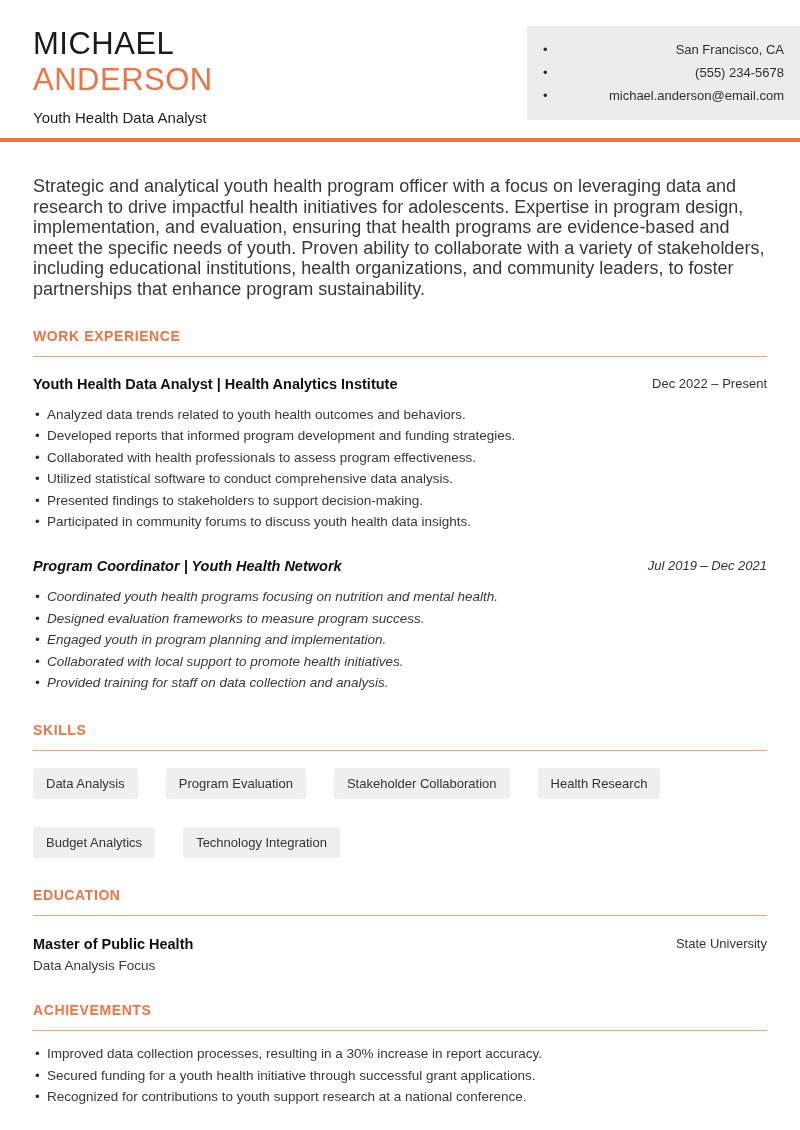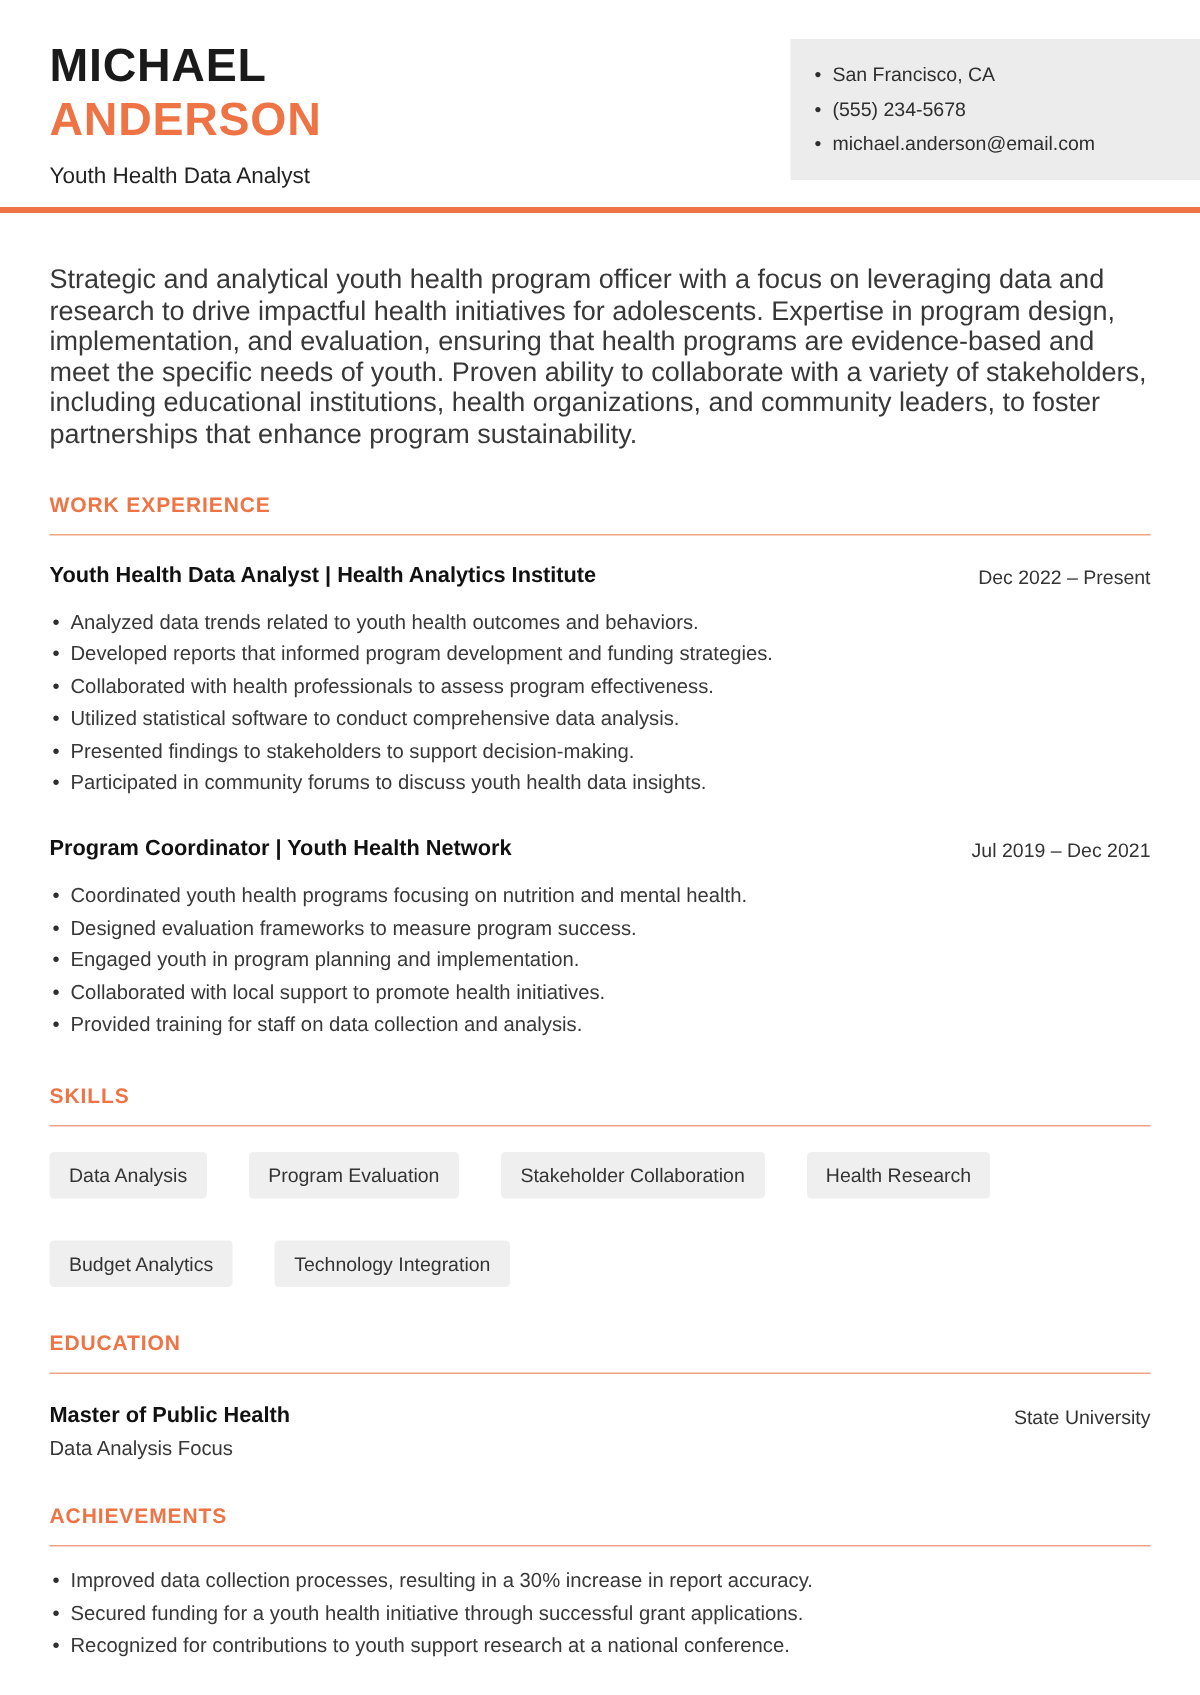"MICHAEL" .name-block h1 { font-weight: bold -> normal }
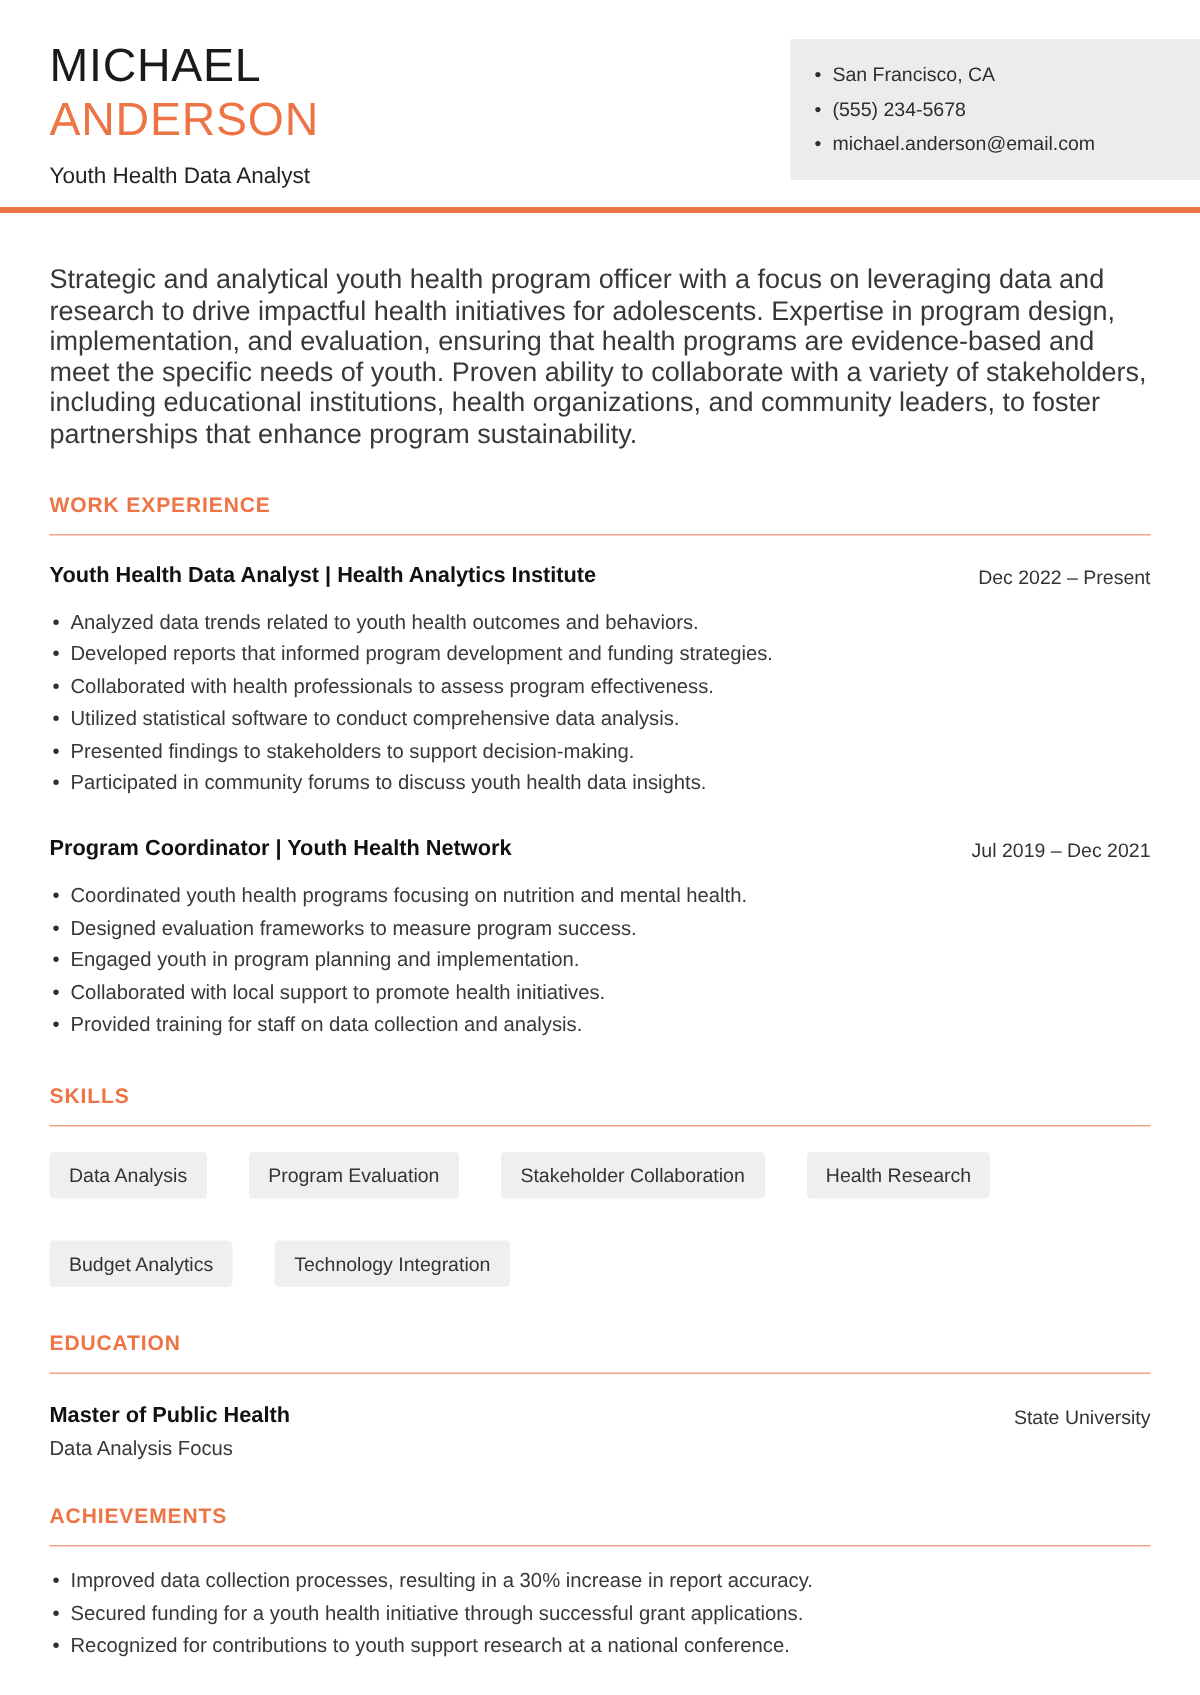"San Francisco, CA" .contact-box { text-align: none -> right }
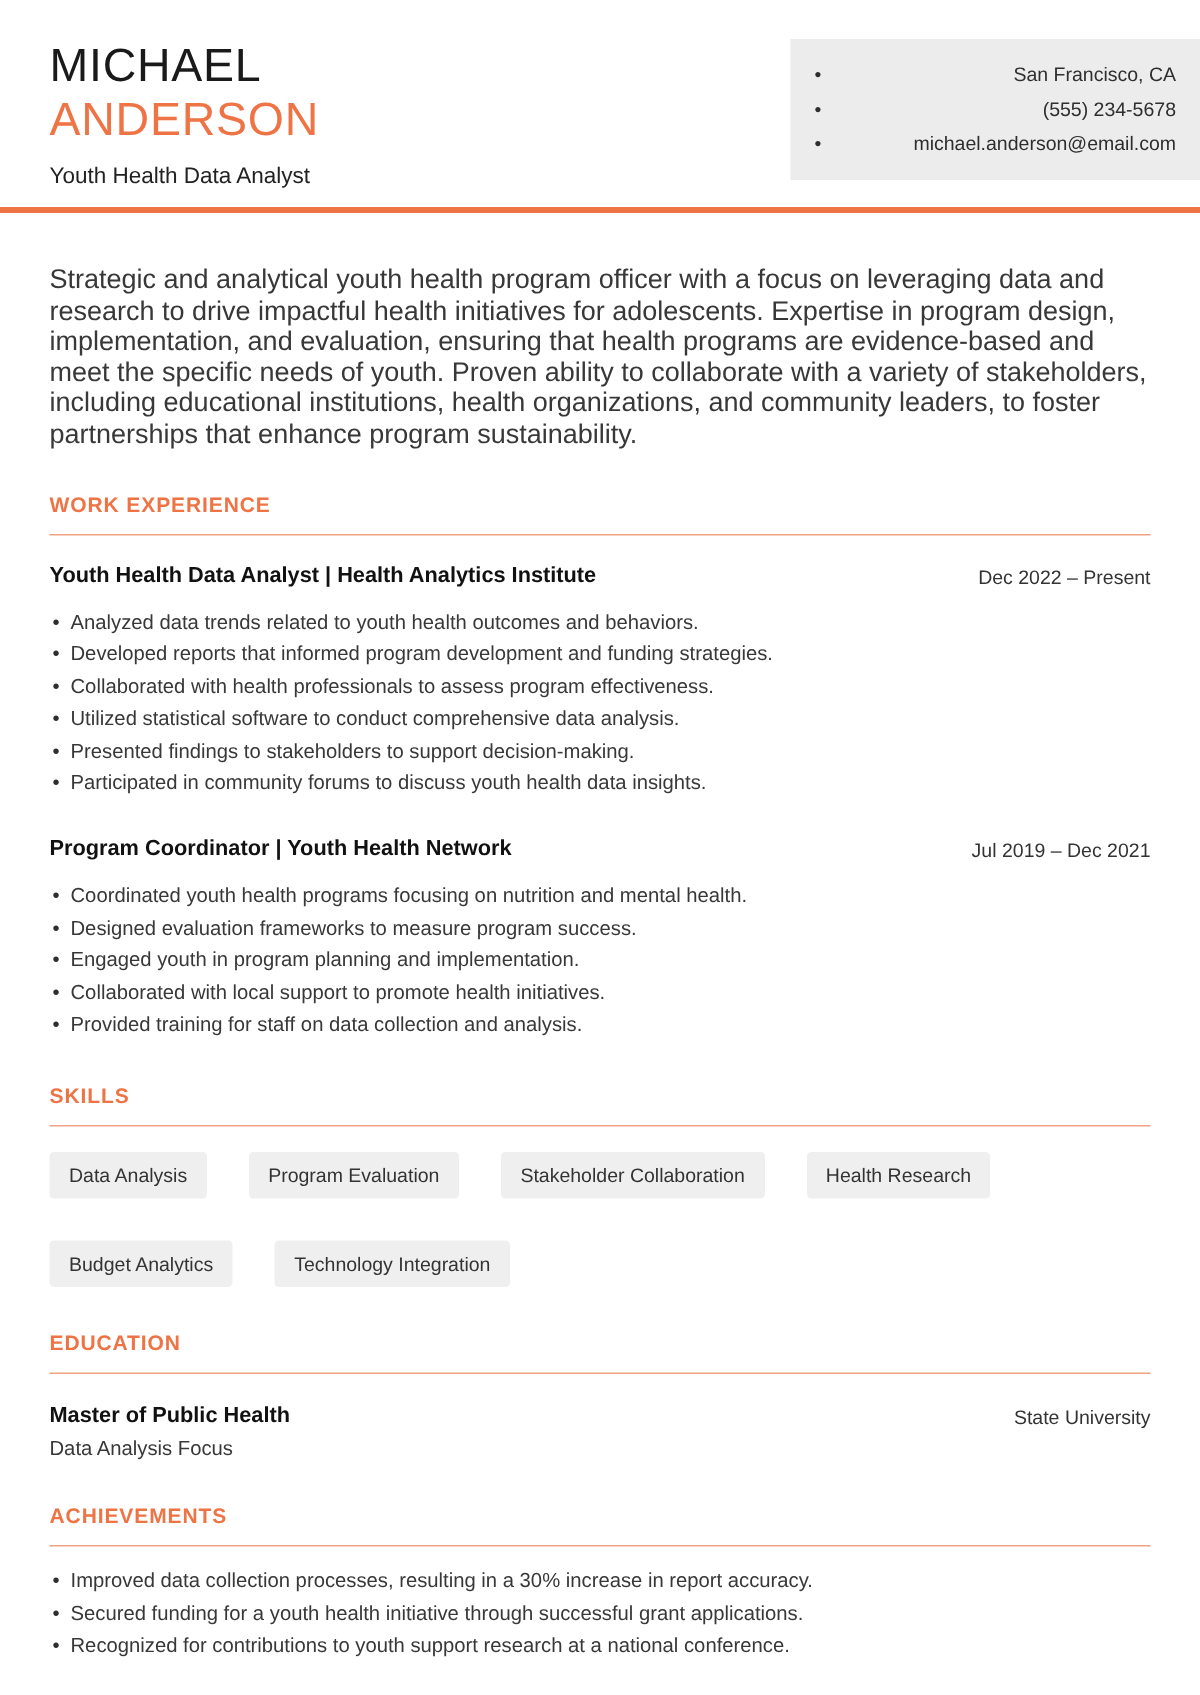"Youth Health Data Analyst |" .row { align-items: center -> flex-start }
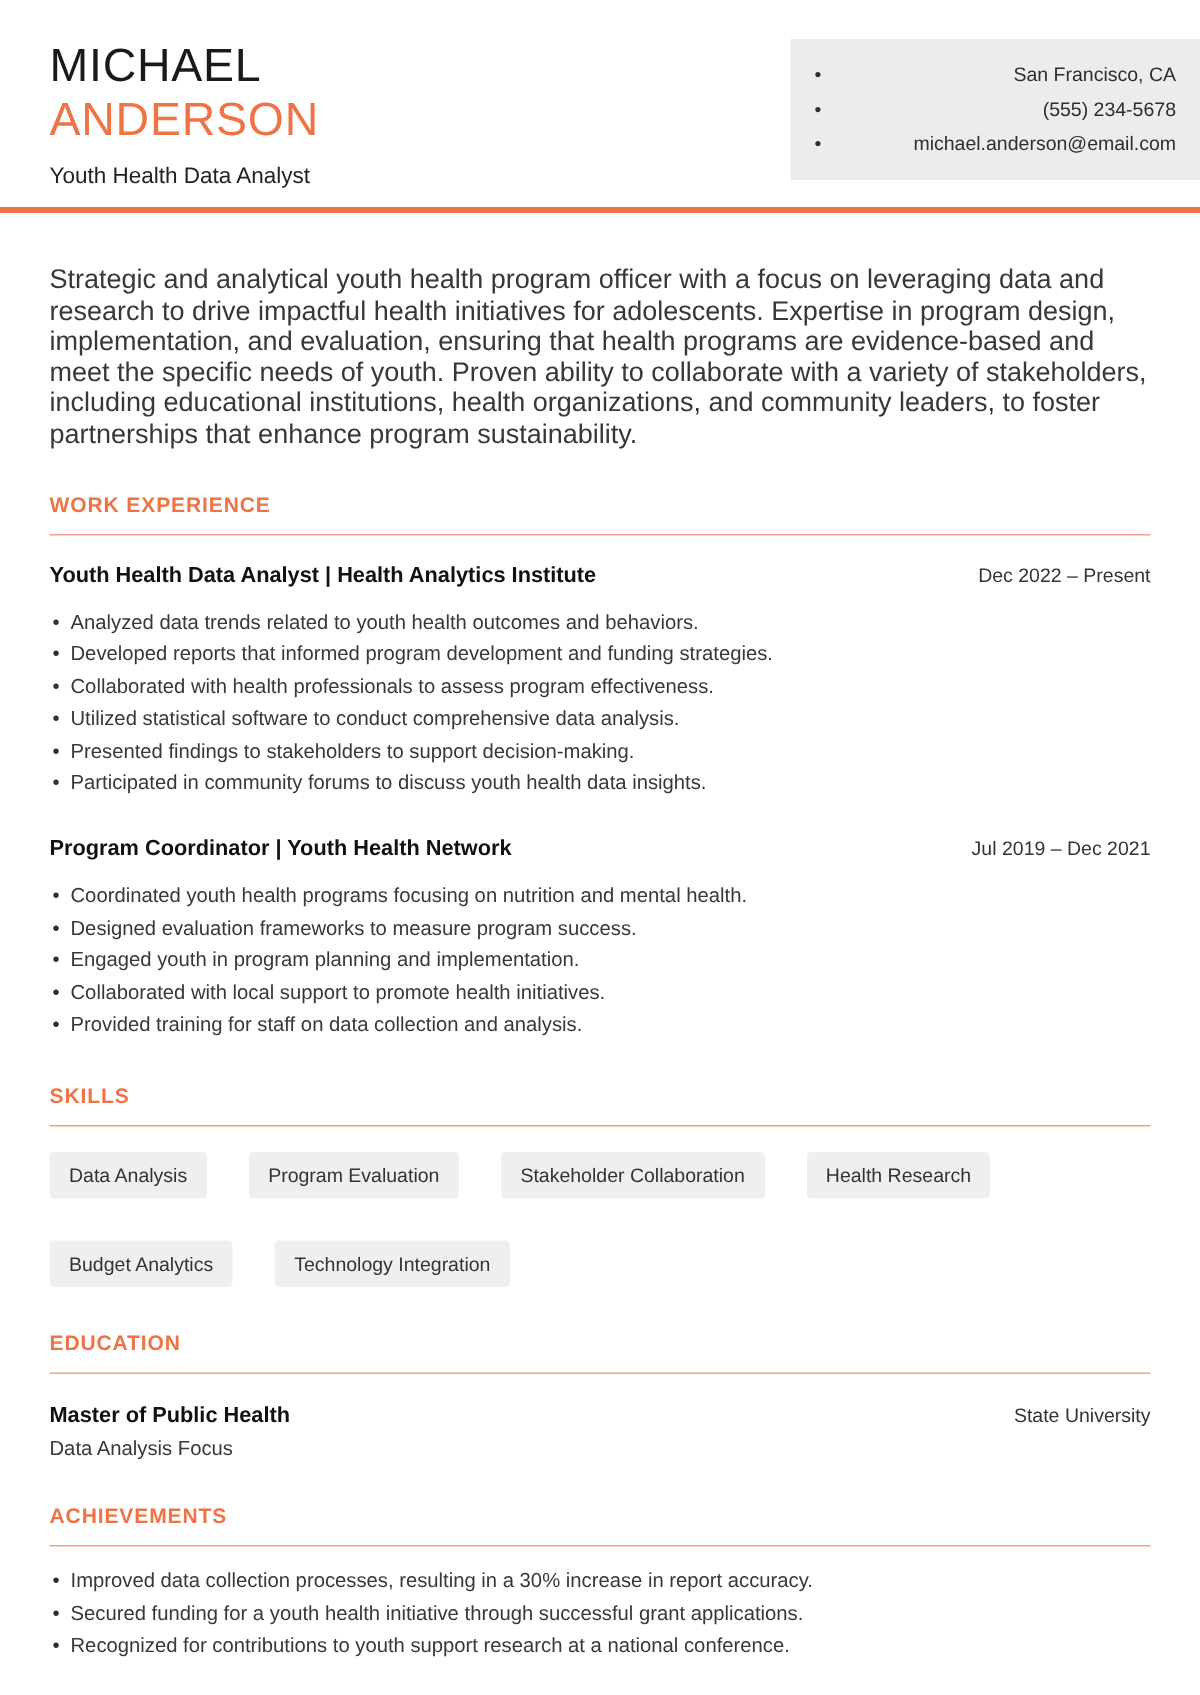"Program Coordinator | Youth Health" .job:last-child { font-style: none -> italic }
